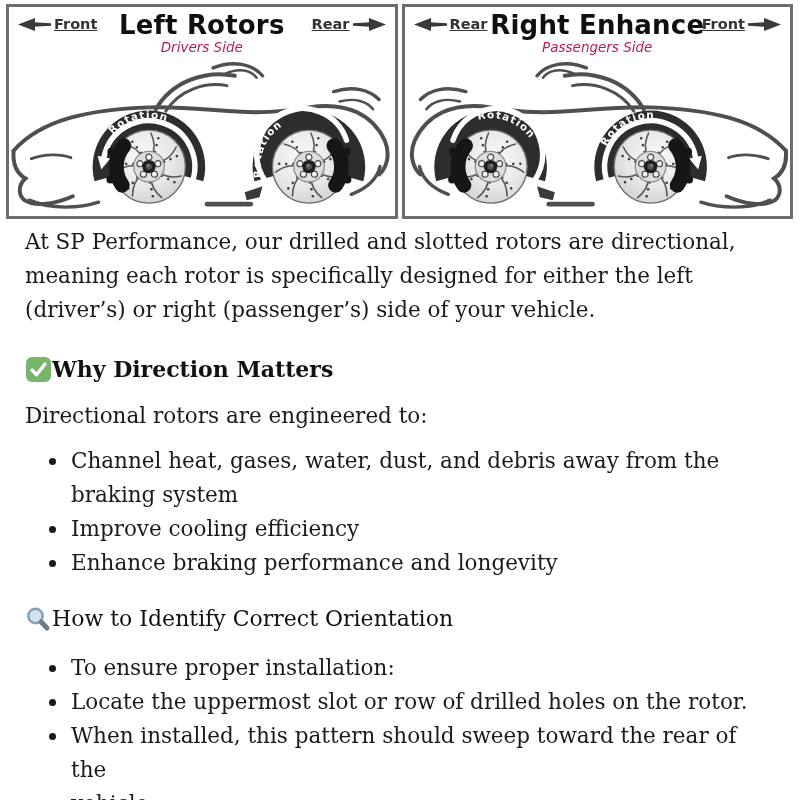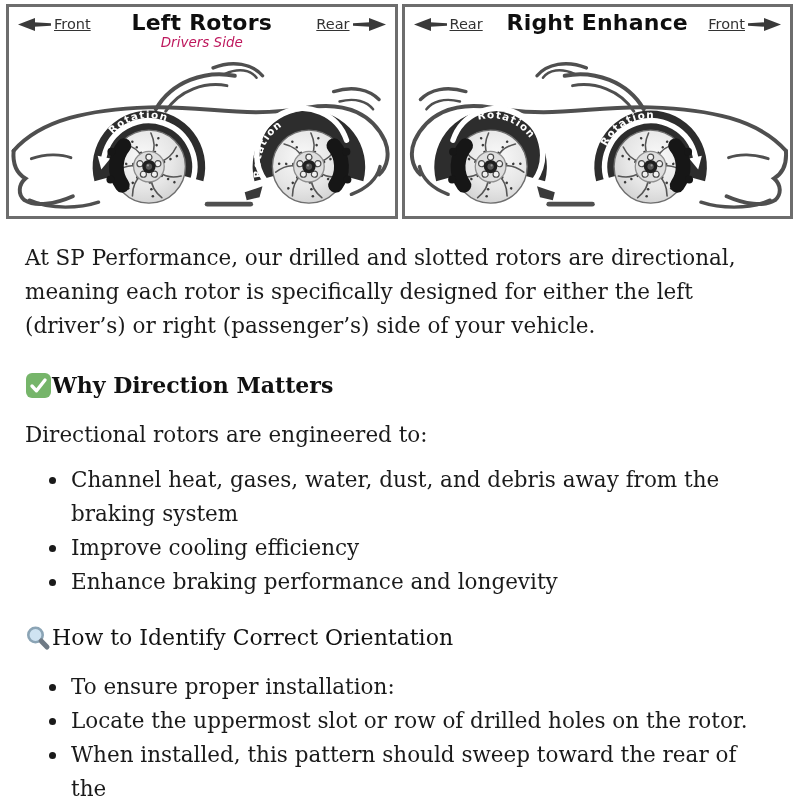"Front" .dir { font-weight: normal -> bold }
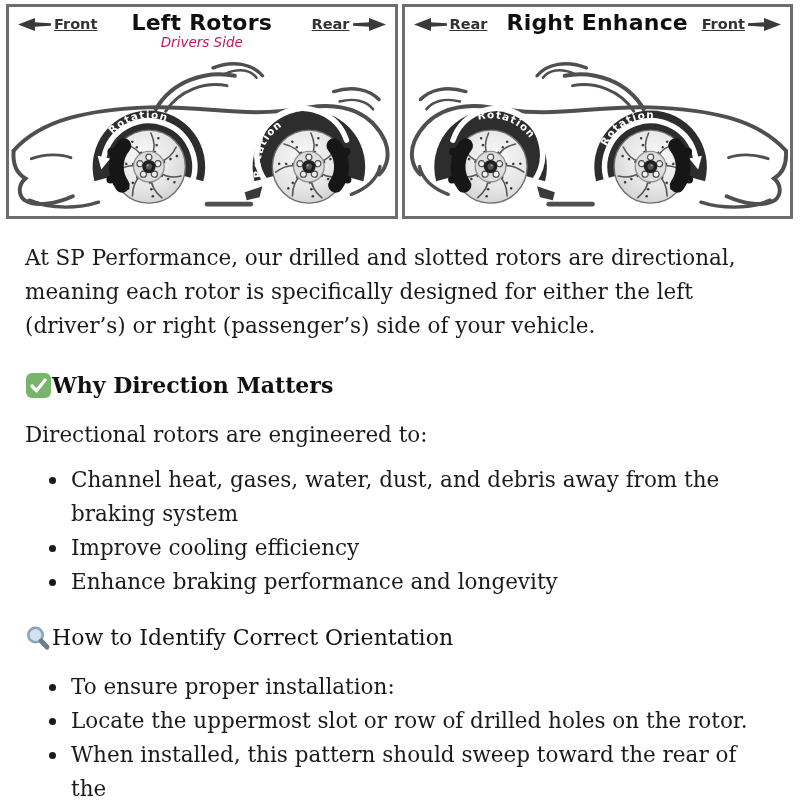"Left Rotors" .panel-title { font-size: 22px -> 26px }
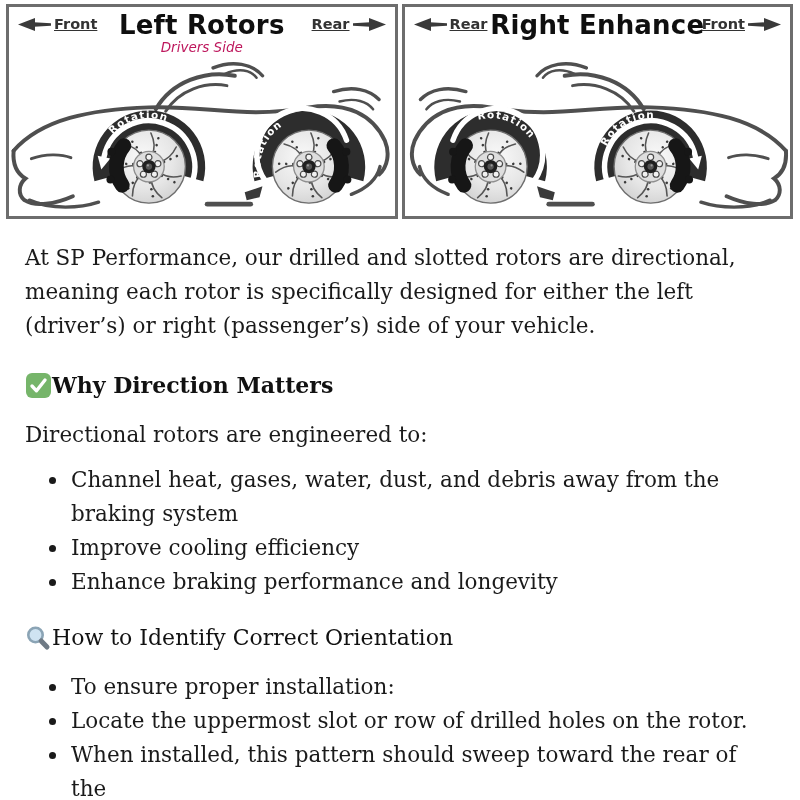"Passengers Side" div.panel-subtitle { html: none -> <div>Passengers Side</div> }
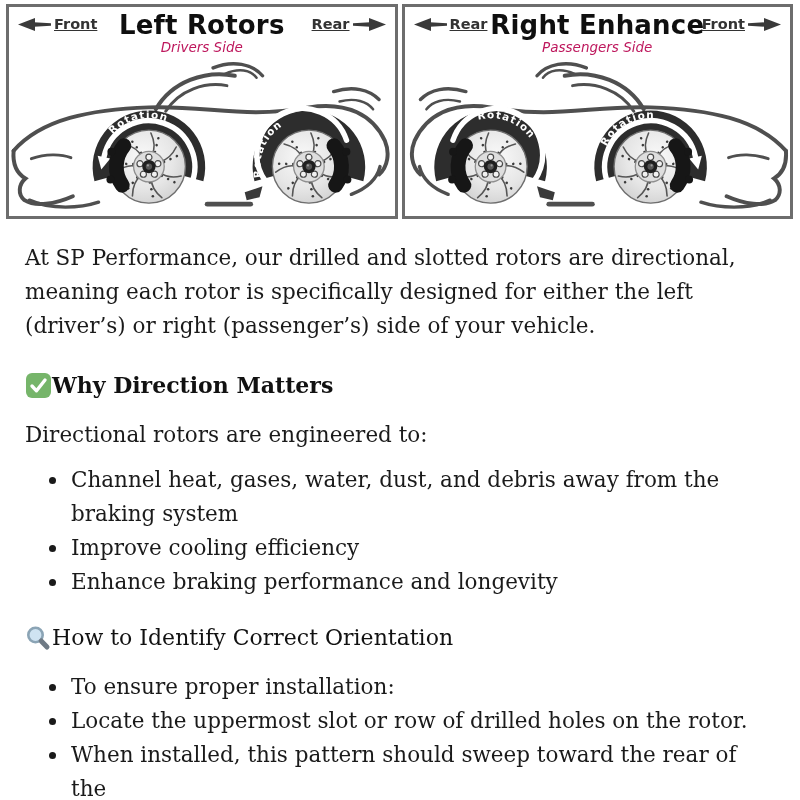"At SP Performance, our drilled" p { margin: 16px 0 0 -> 0 0 0 }
